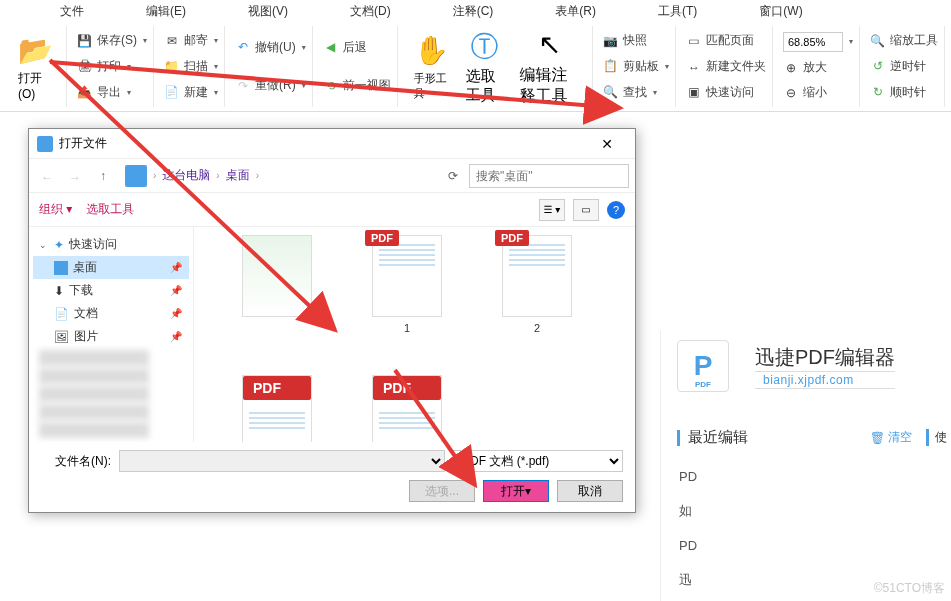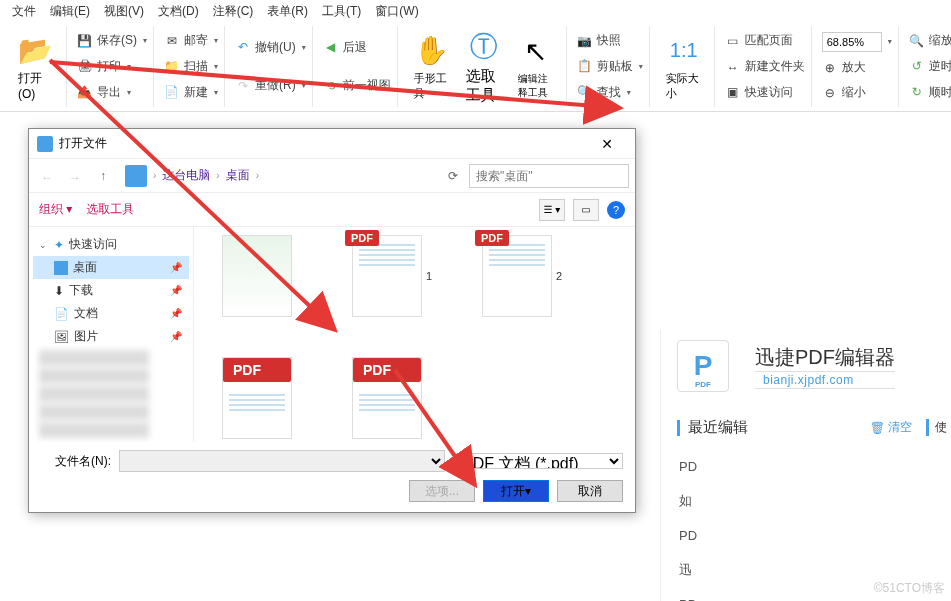"文件" .menubar span { margin-left: none -> 48px }
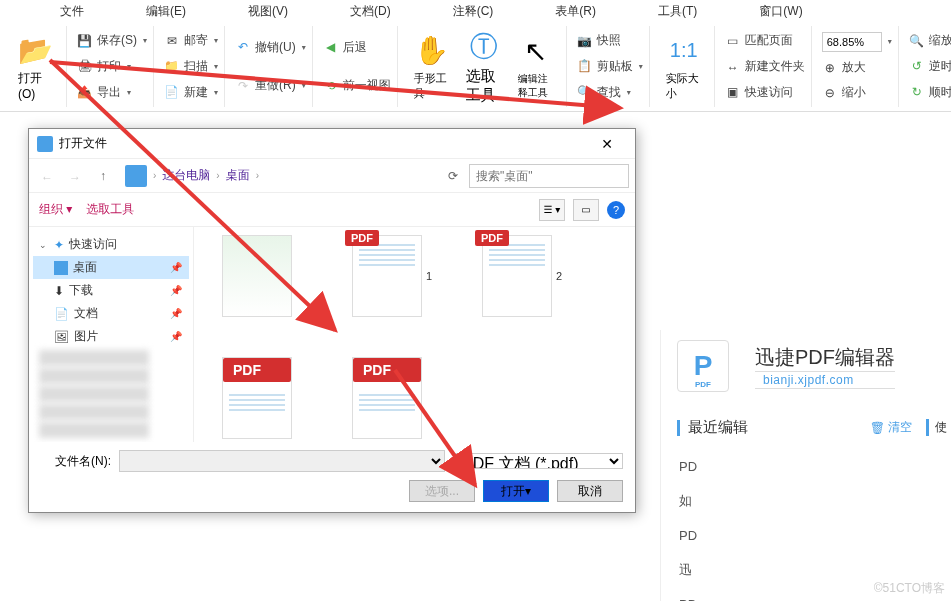"1:1" div.ribbon-group { html: <div> <div> <span>1:1</span> <span>实际大小</span> </div> </div> -> none }
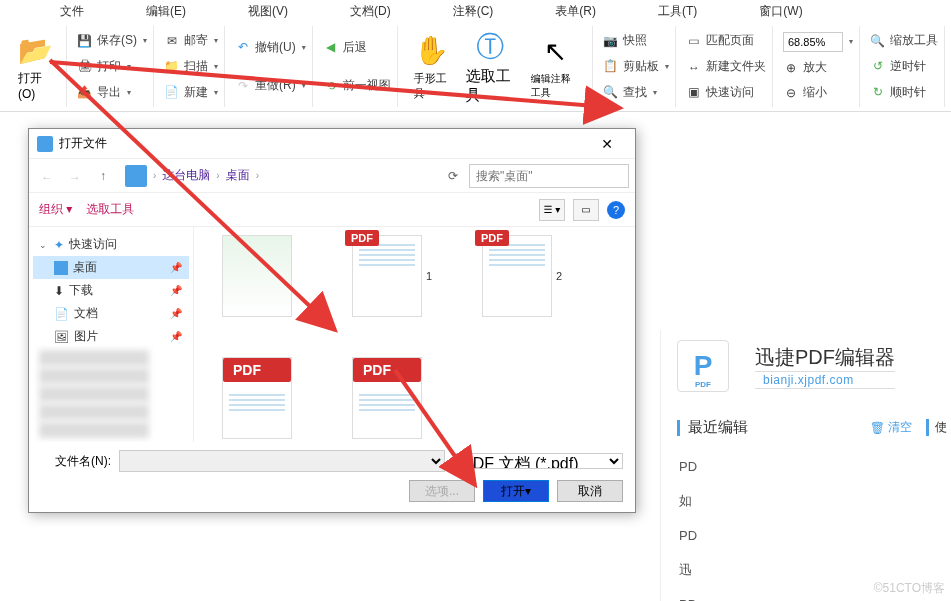"编辑注释工具" span { font-size: 10px -> 16px }
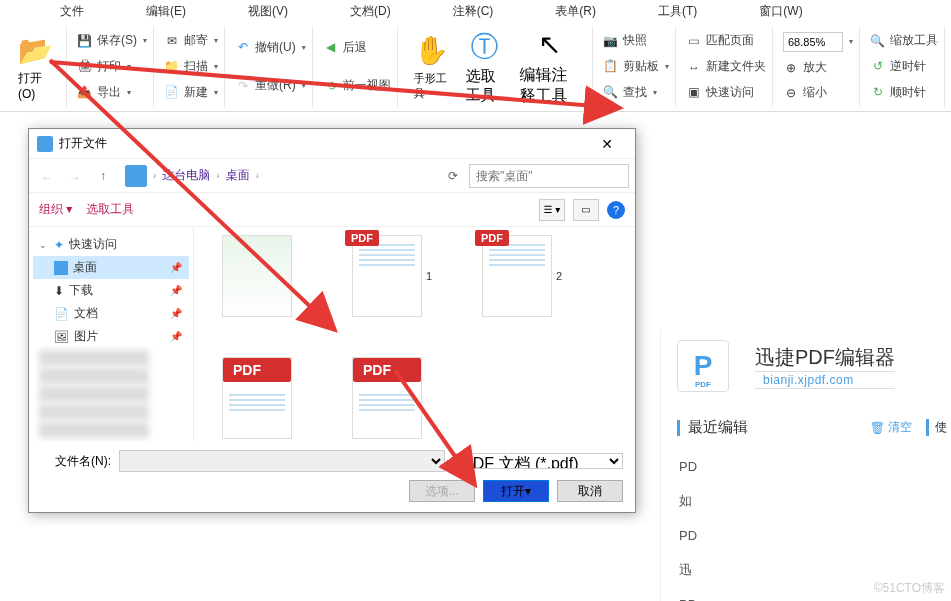"PDF" .file { flex-direction: row -> column }
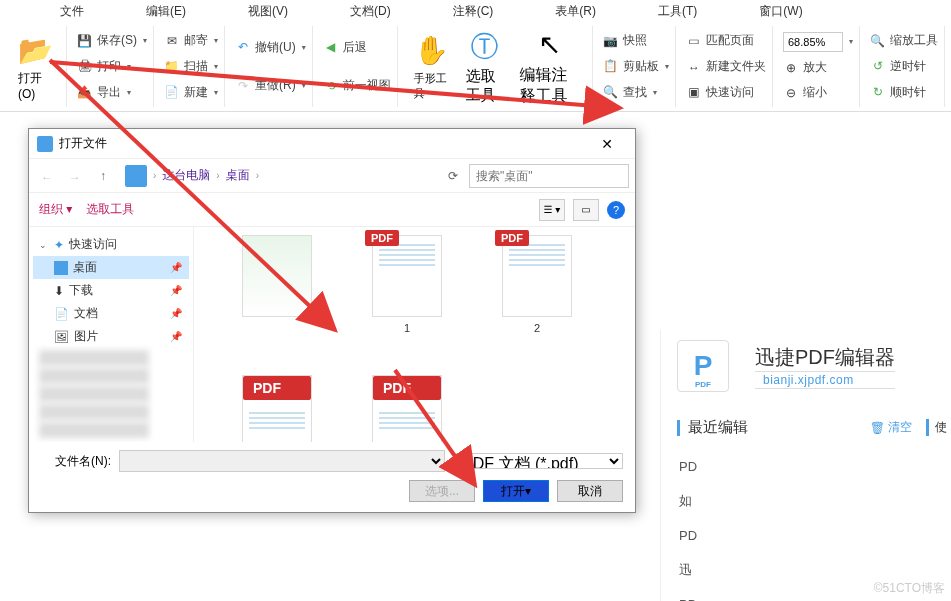"最近编辑" .section-head { margin-top: 26px -> 36px }
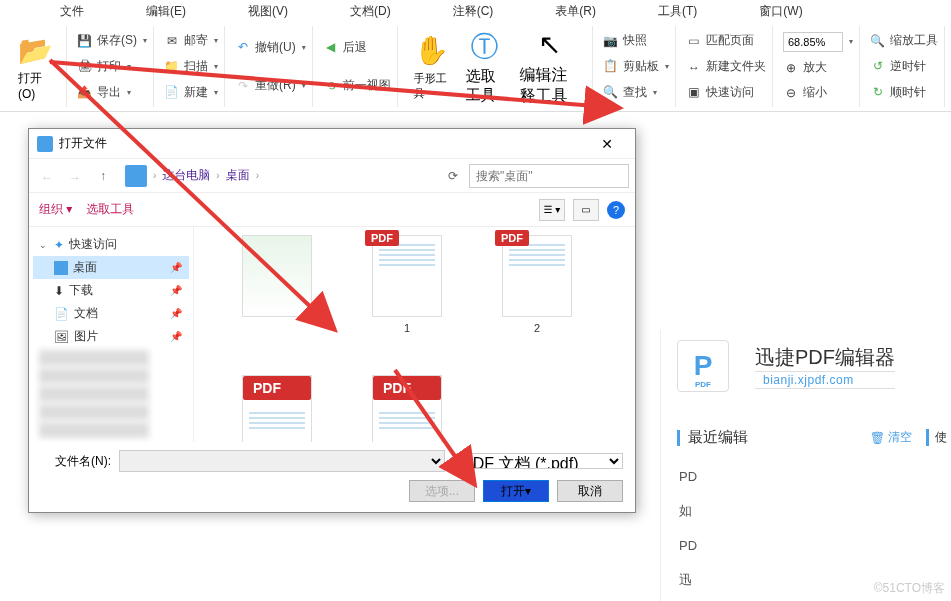"PDF 文档 (*.pdf)" .filter-sel { font-size: 16px -> 12px; height: 16px -> 22px }
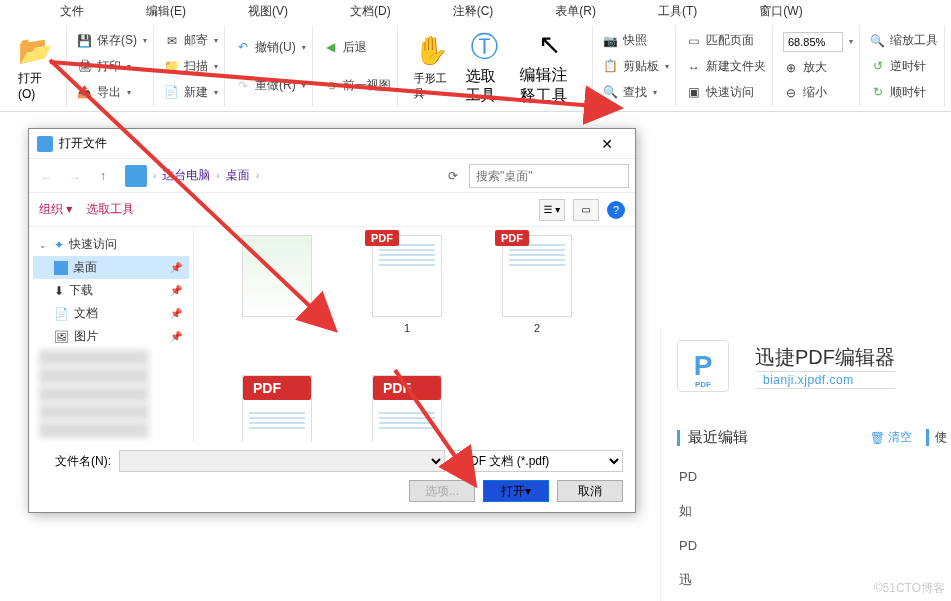"打开" .btn.primary { background: #1d4ed8 -> #ec4899 }
